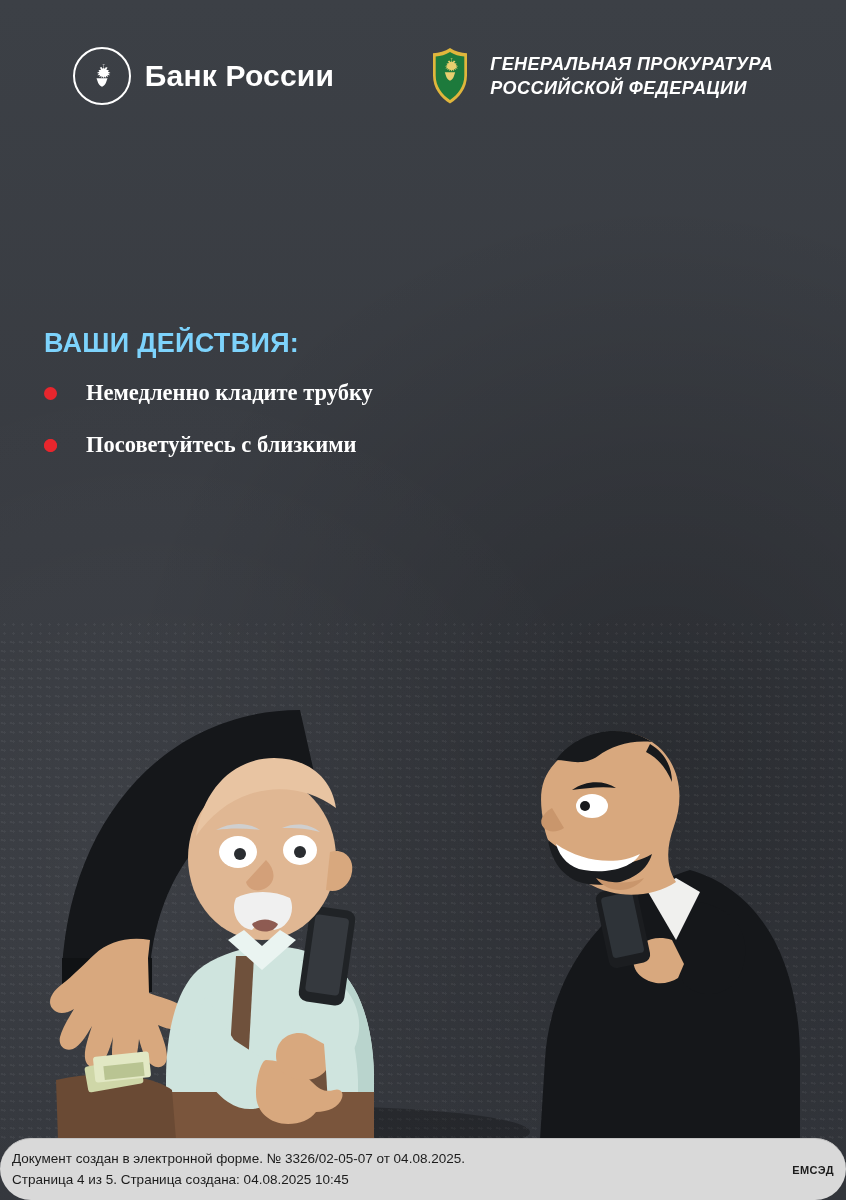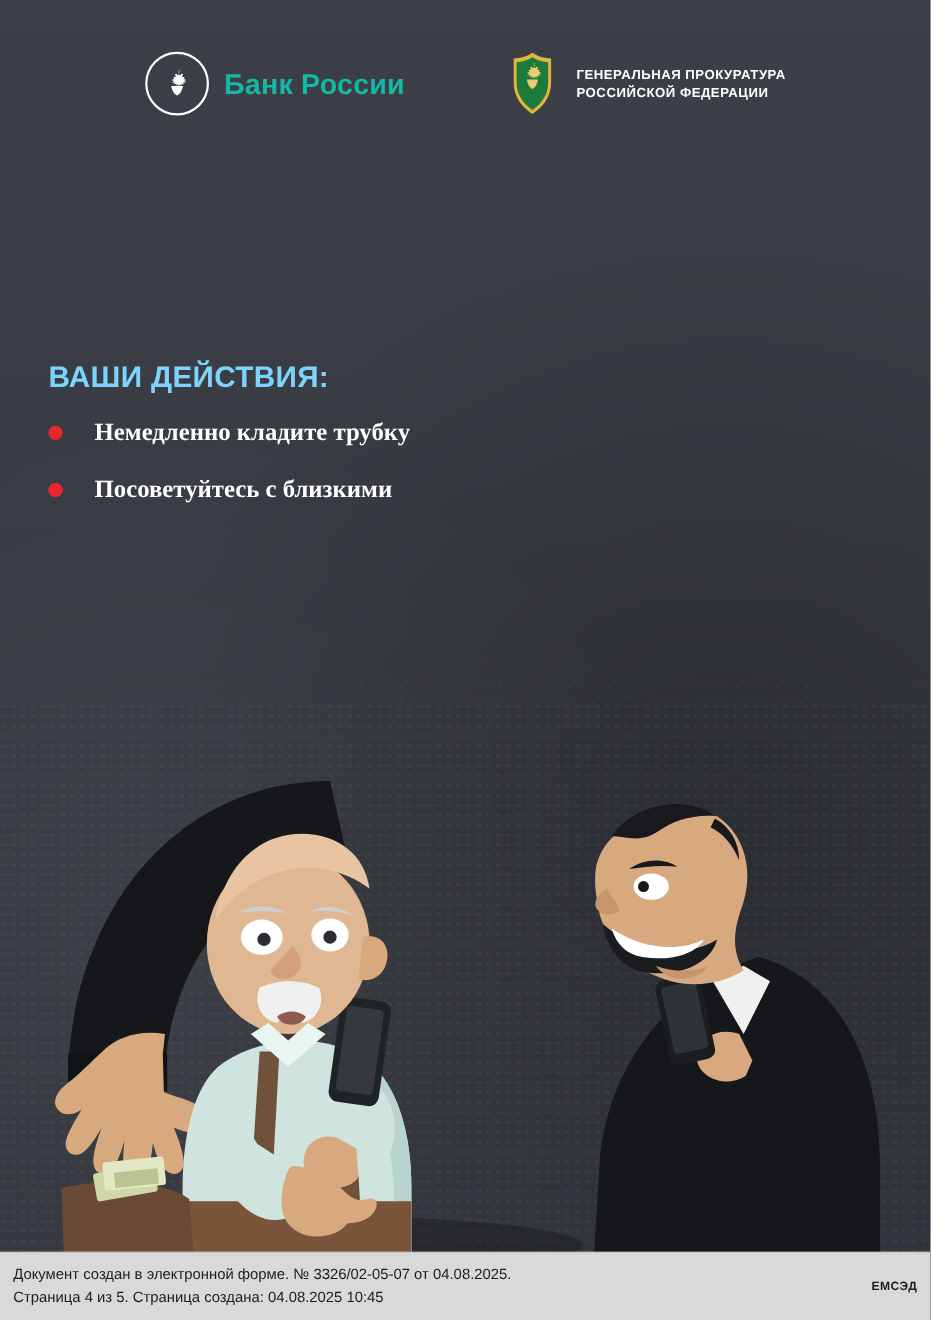"Банк России" .cbr-text { color: #14b8a6 -> #ffffff; font-size: 26px -> 30px }
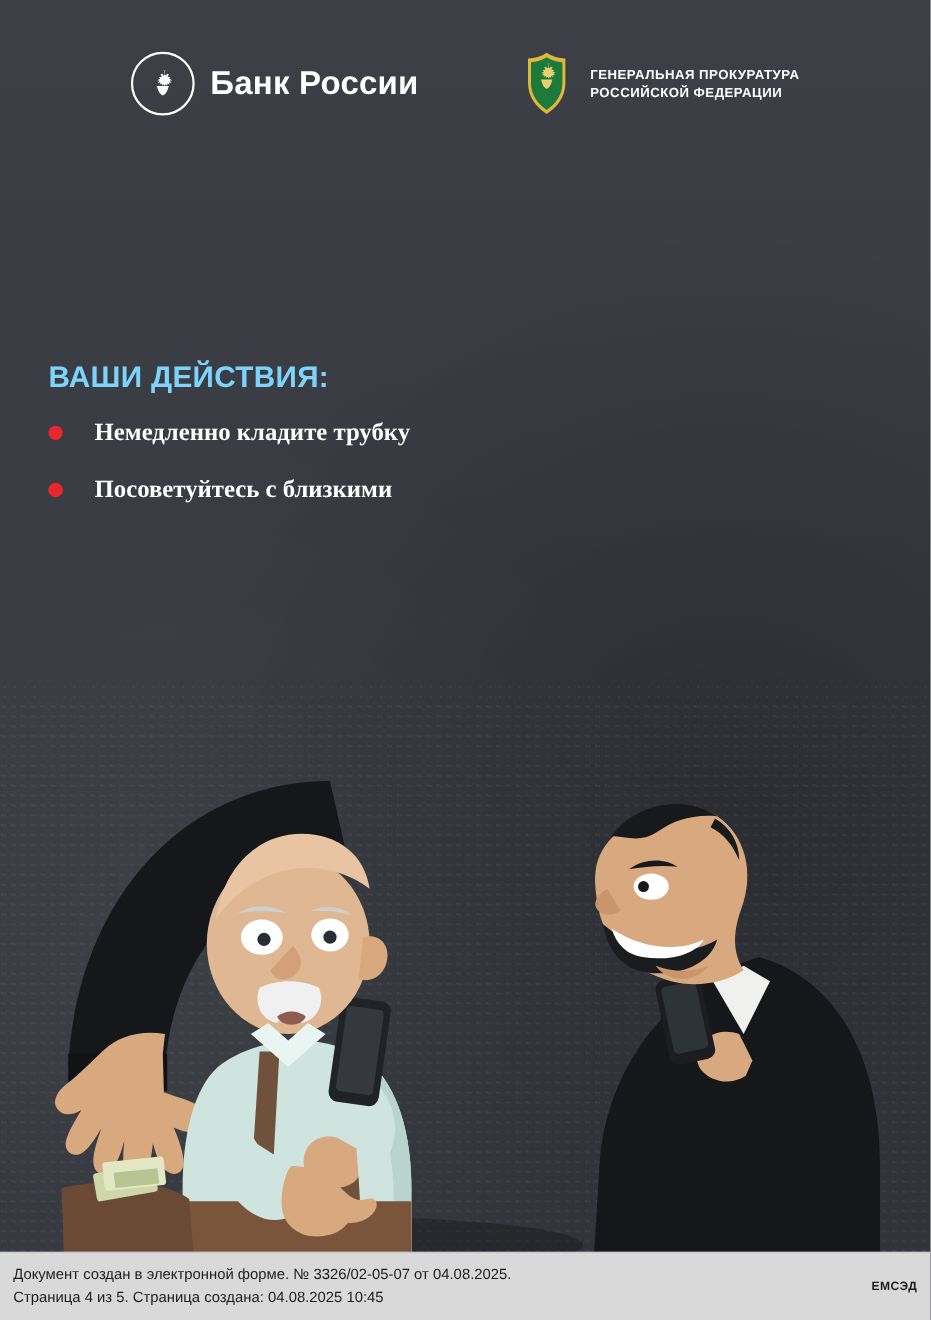"ГЕНЕРАЛЬНАЯ ПРОКУРАТУРА" .gp-text { font-size: 12px -> 18px; font-style: none -> italic }
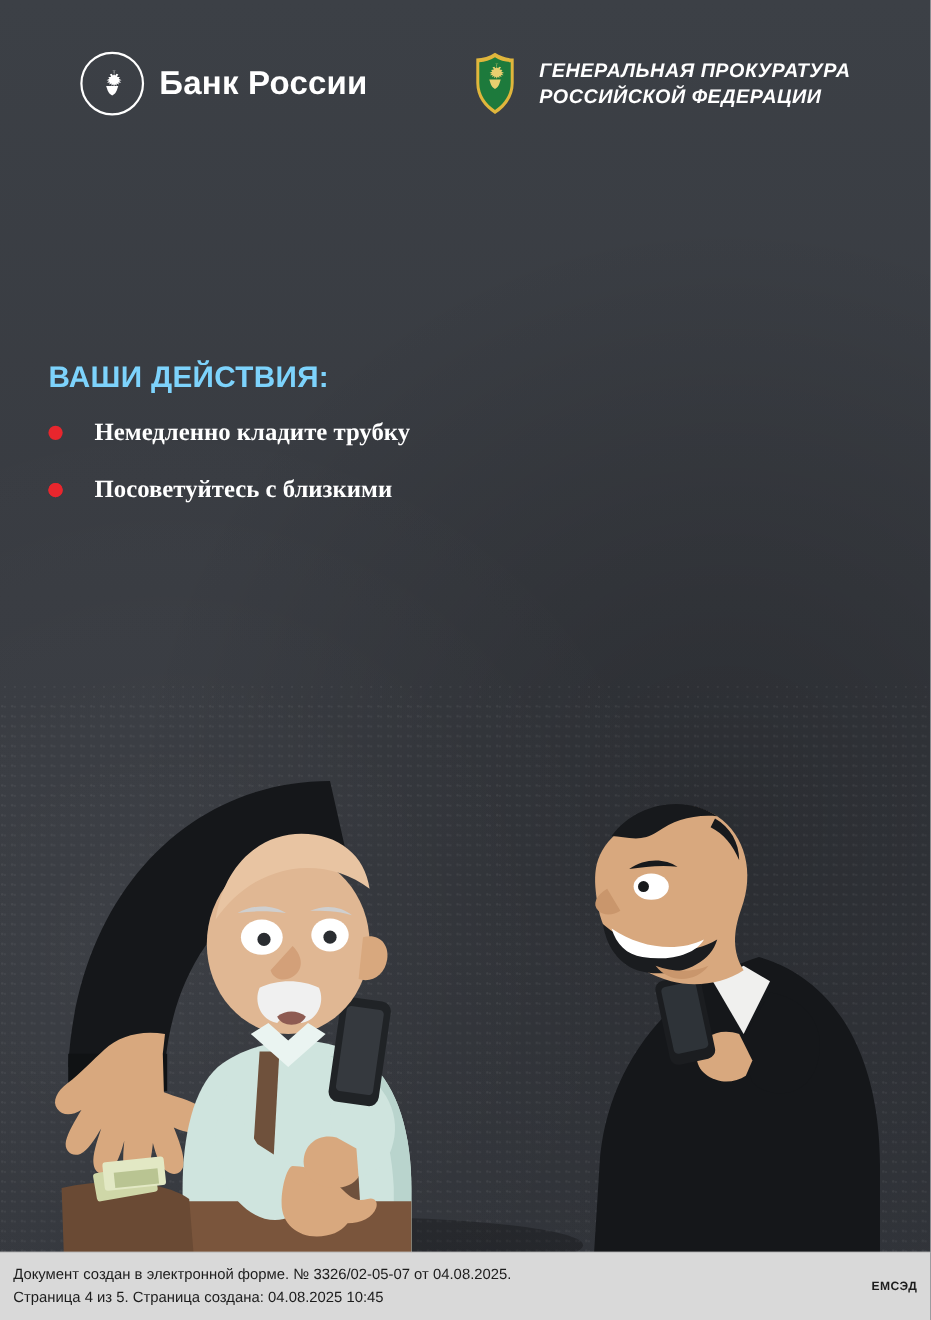"Документ создан в электронной форме." .footer { border-radius: none -> 31px }
